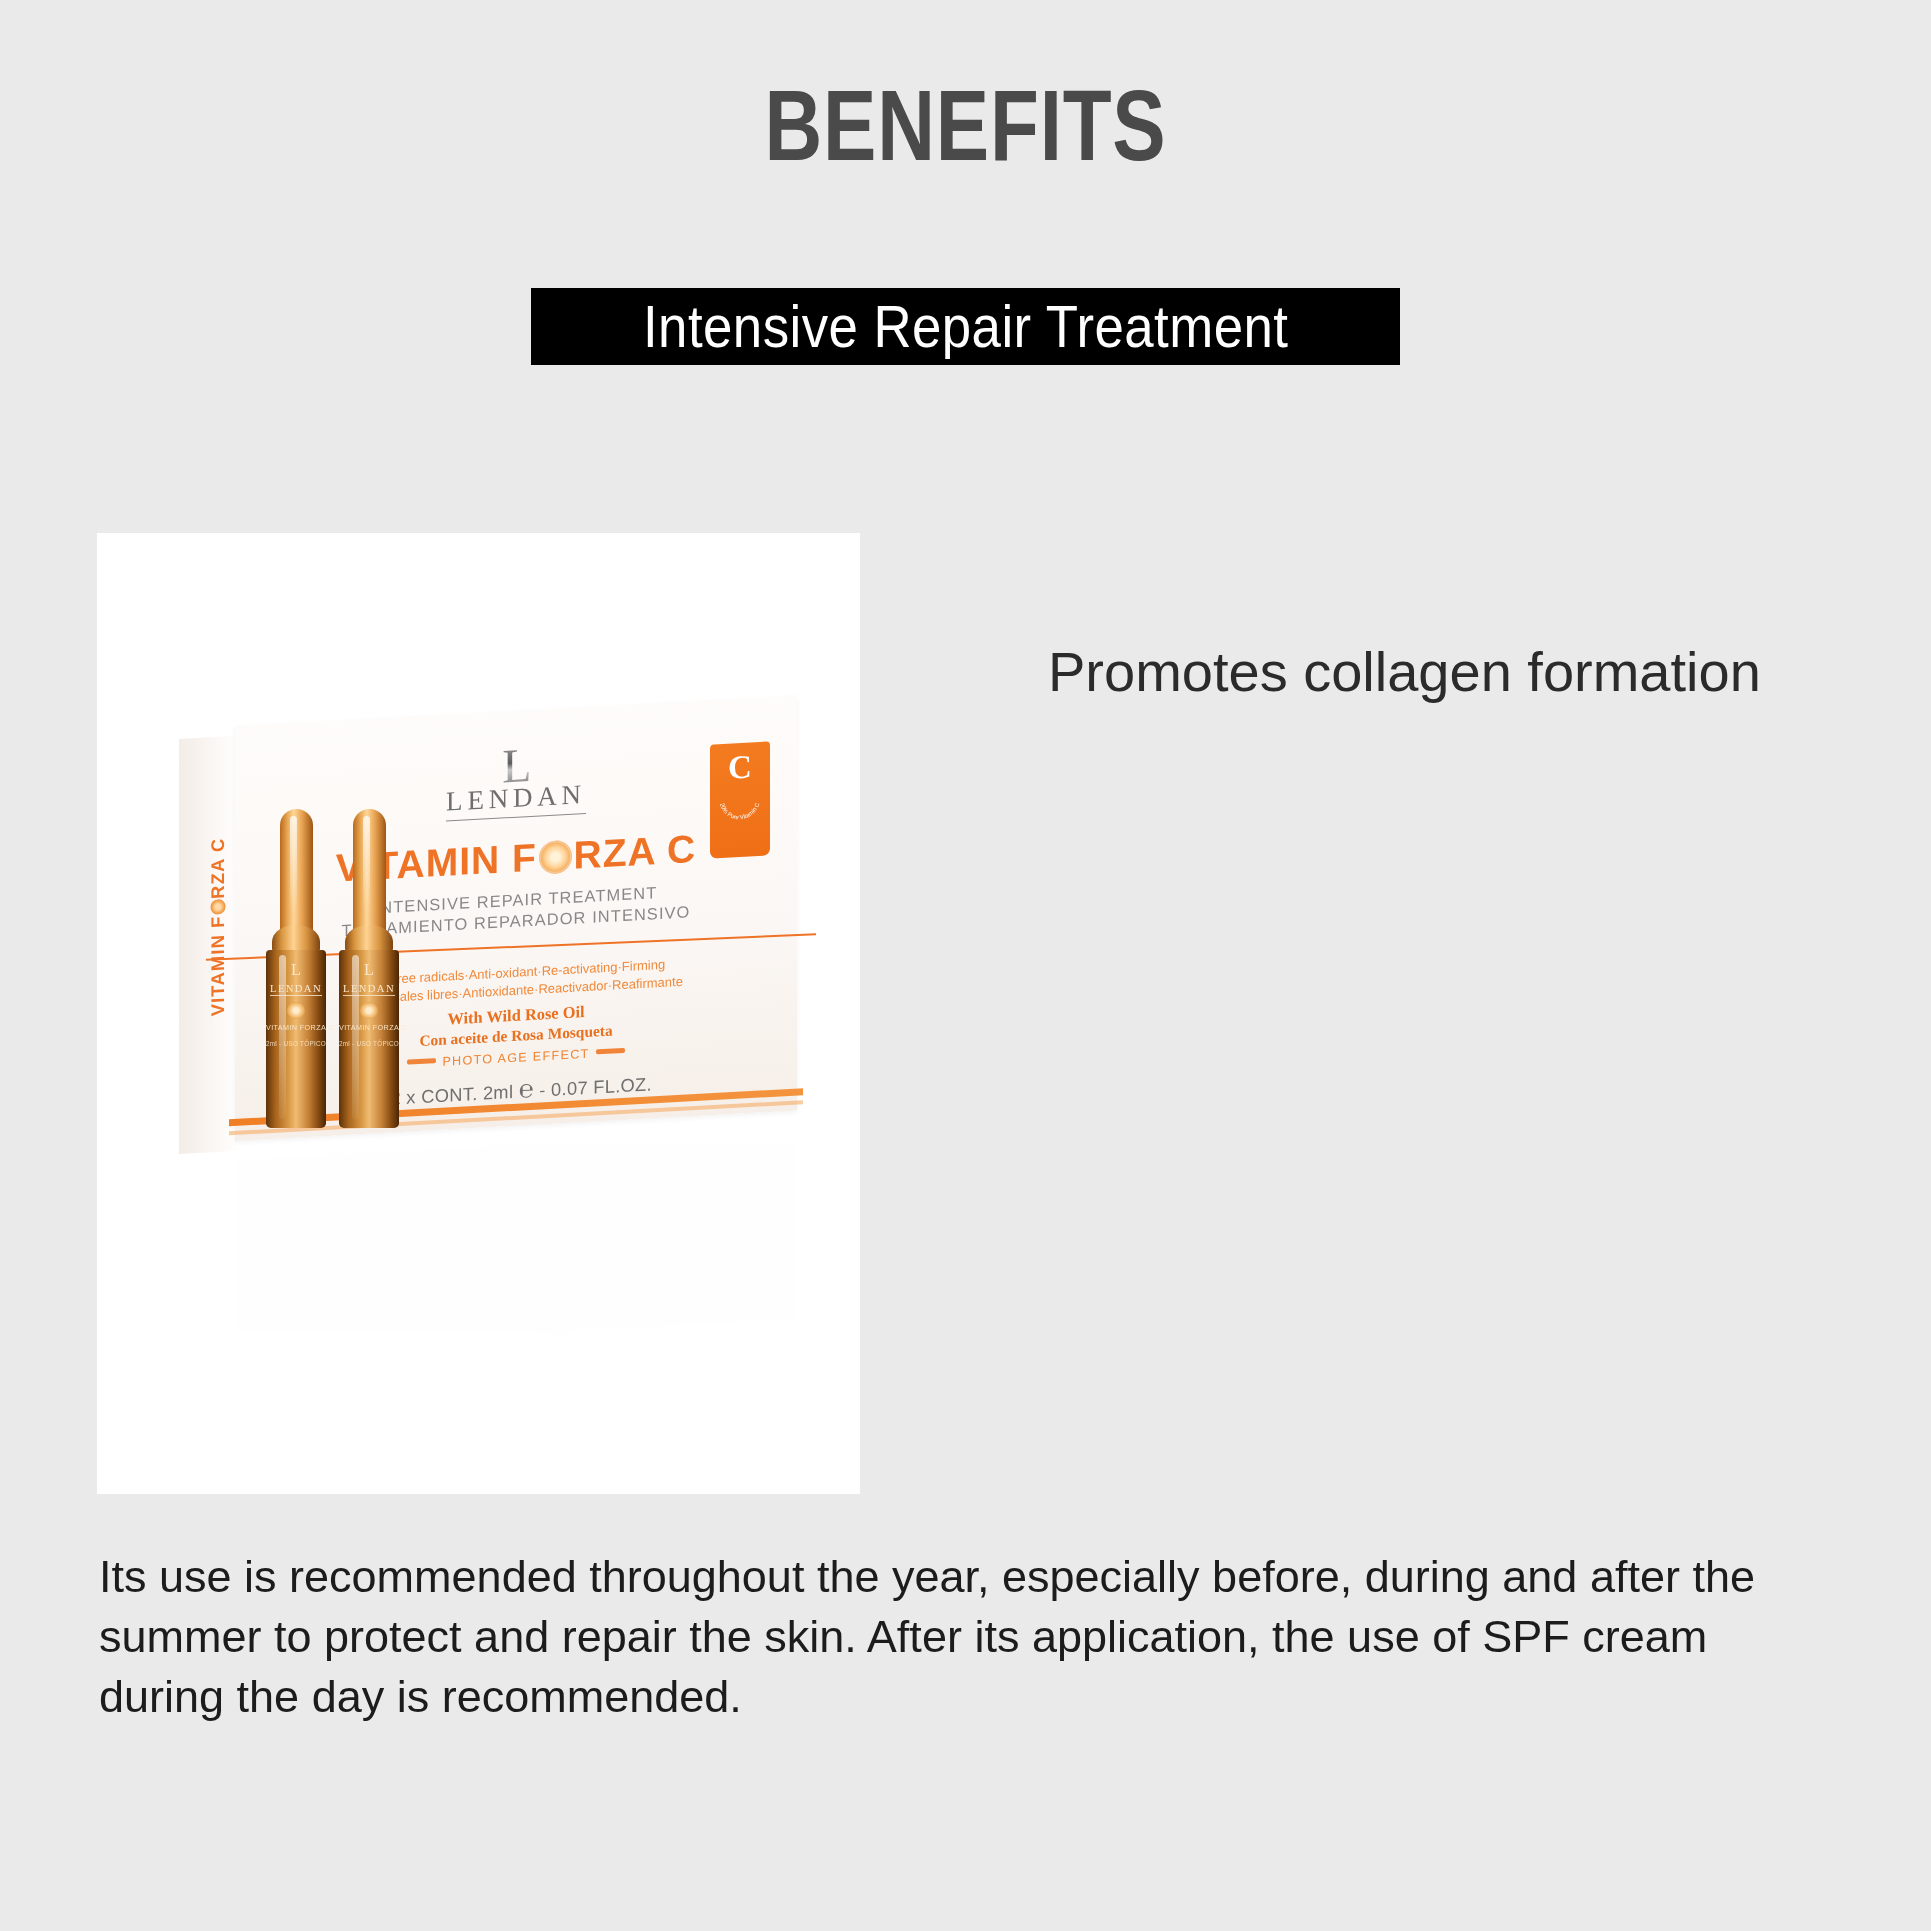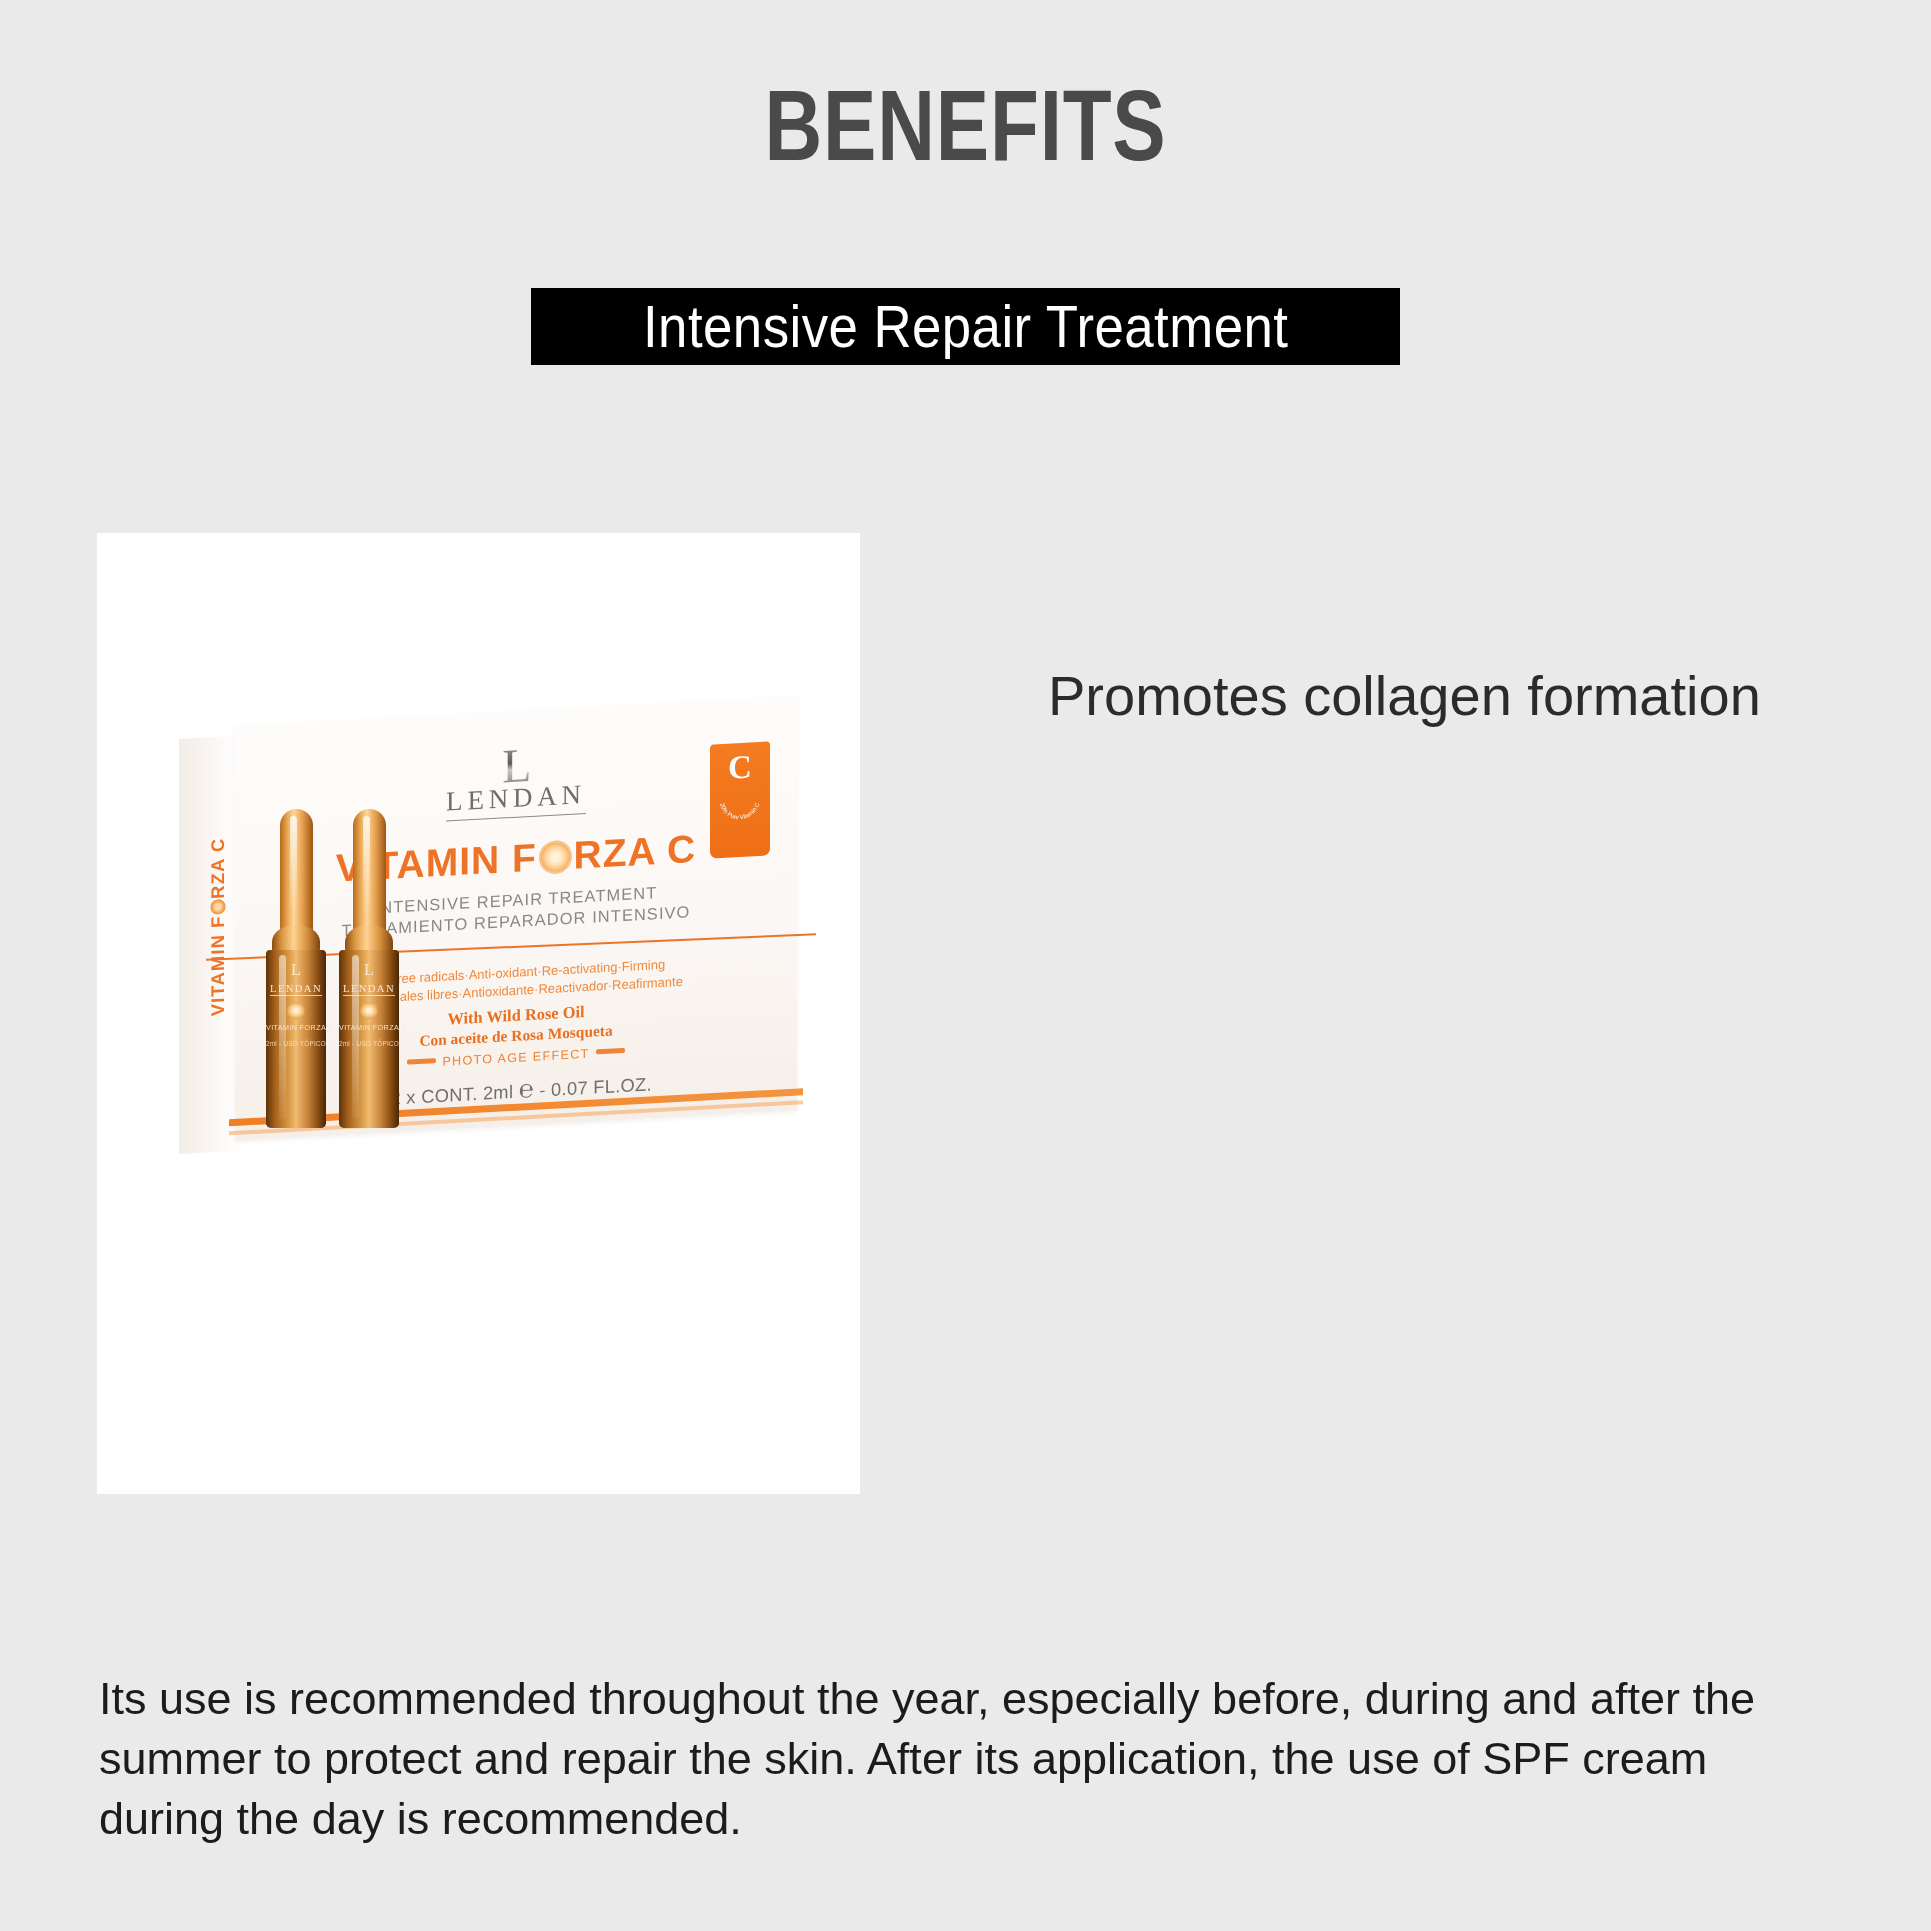"Promotes collagen formation" .benefits { top: 664px -> 640px }
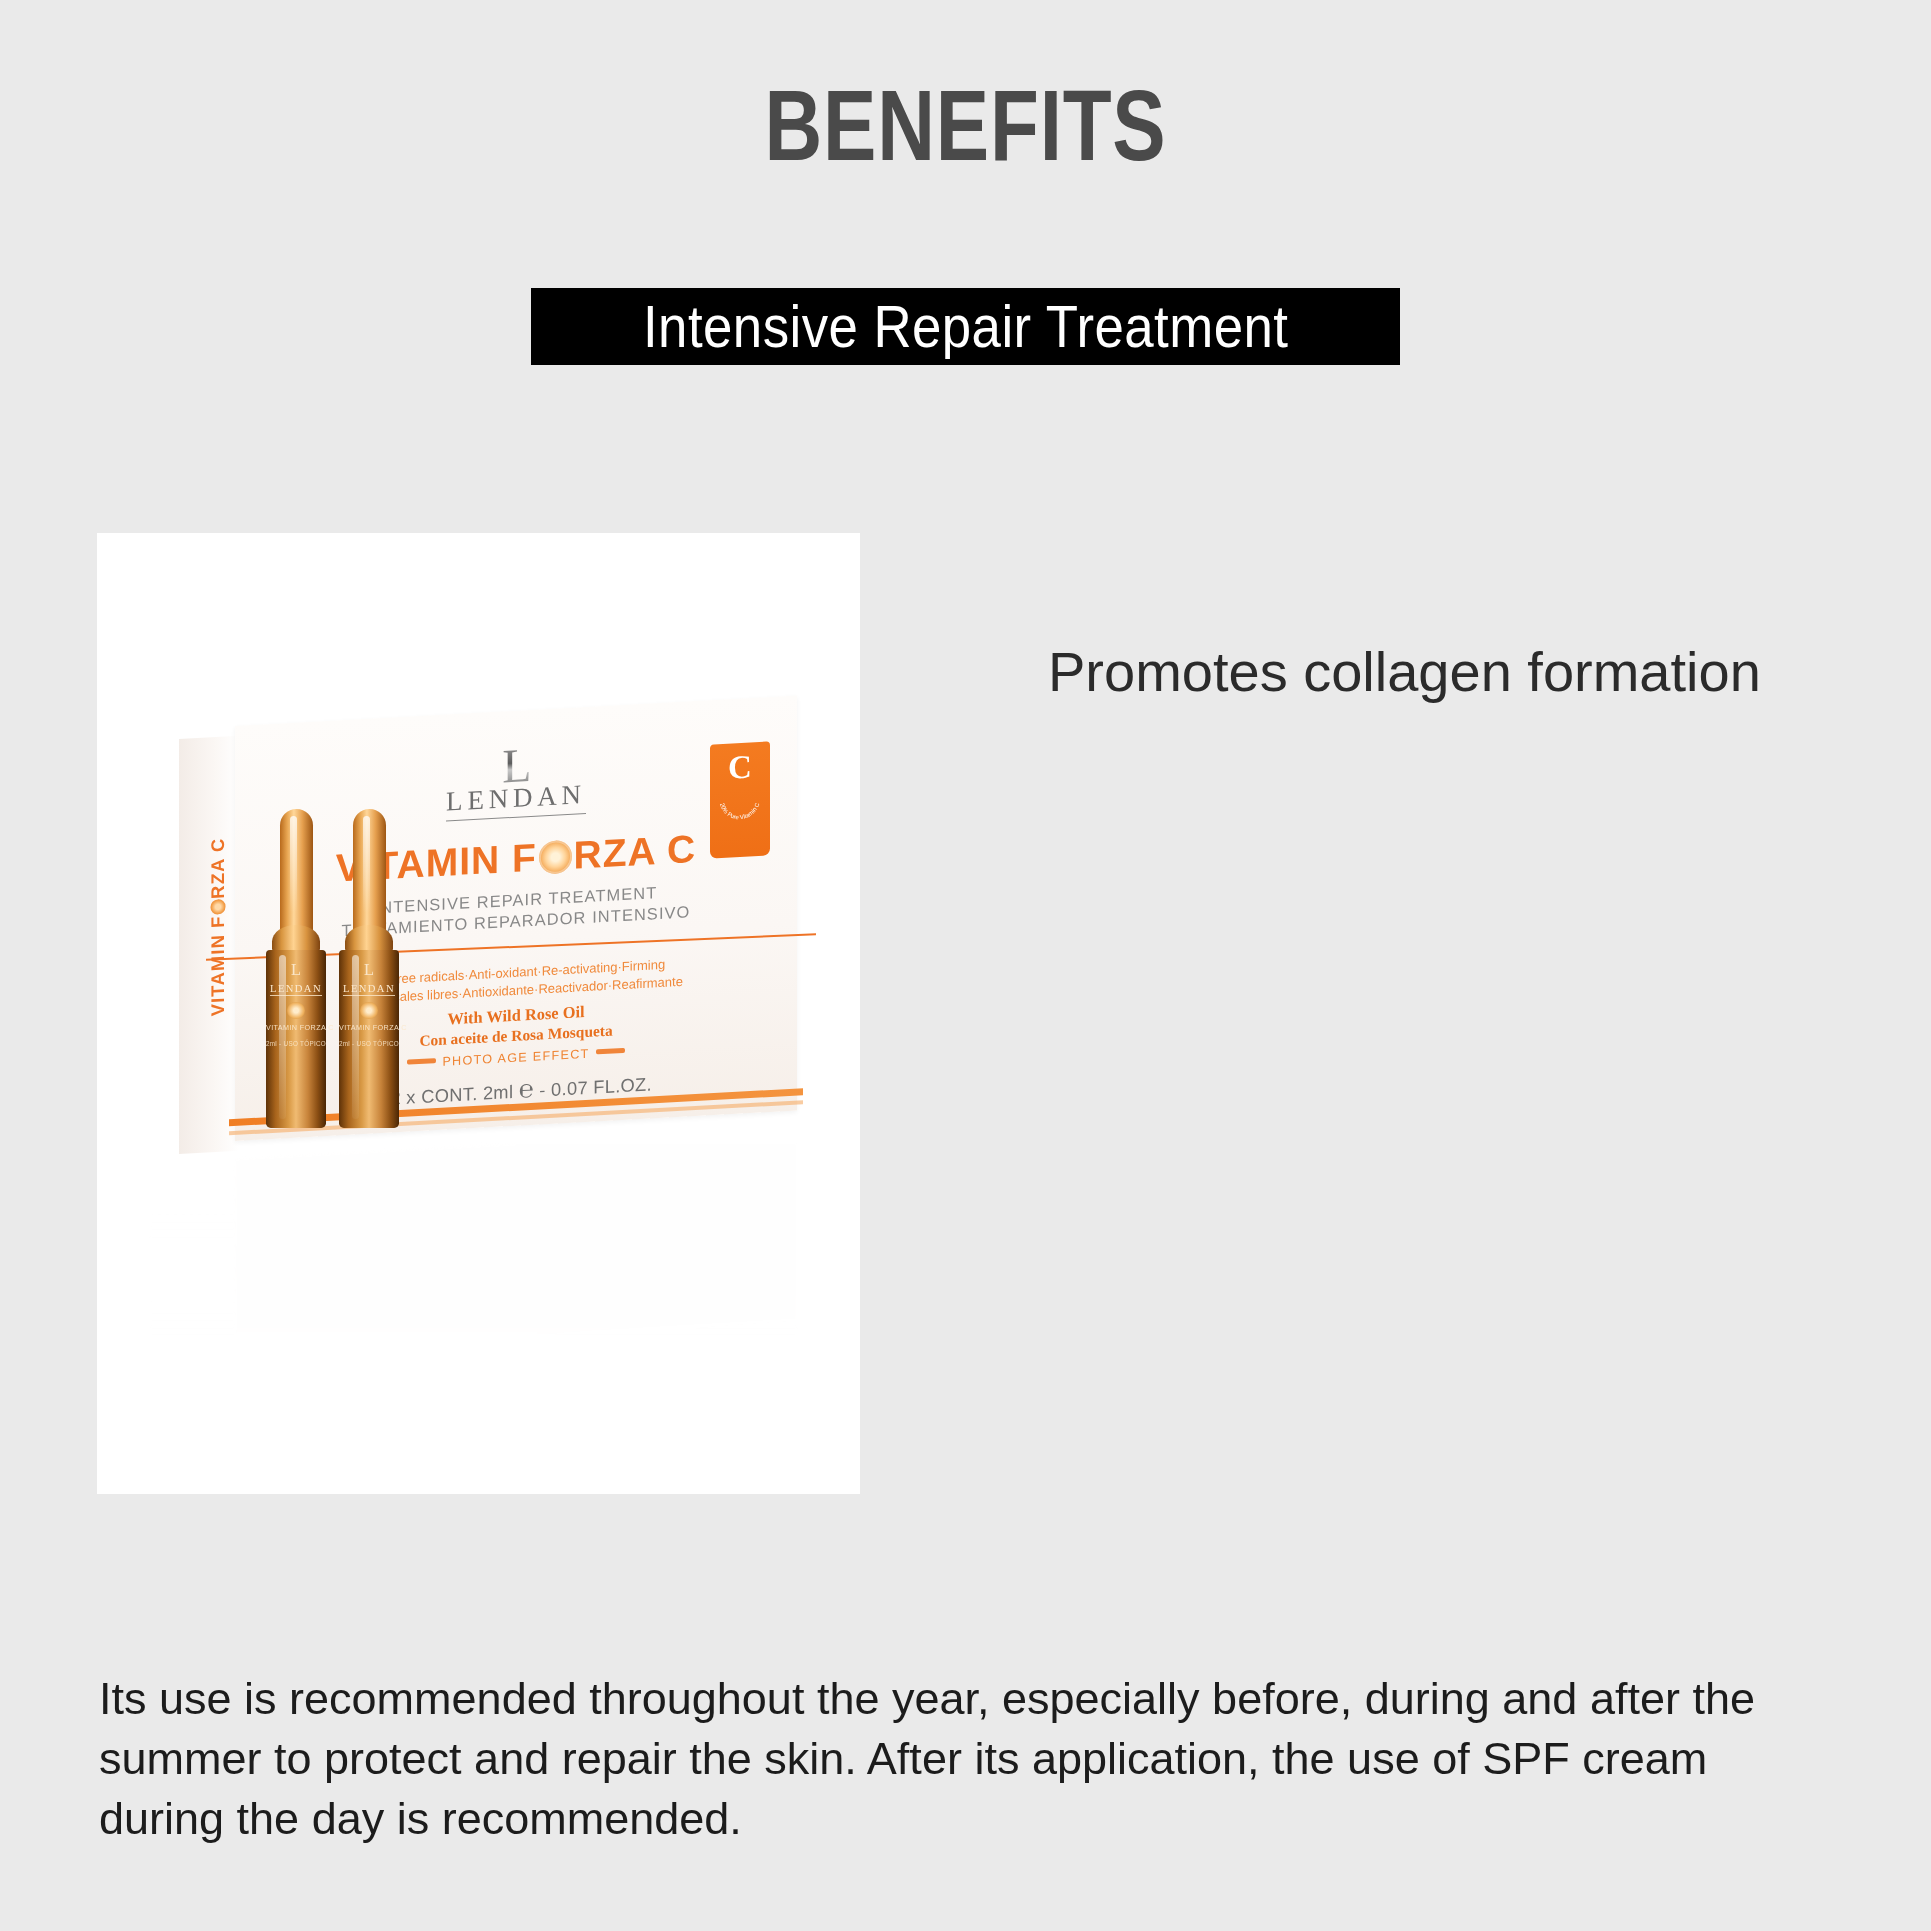"Its use is recommended throughout" .footer-note { top: 1669px -> 1547px }
